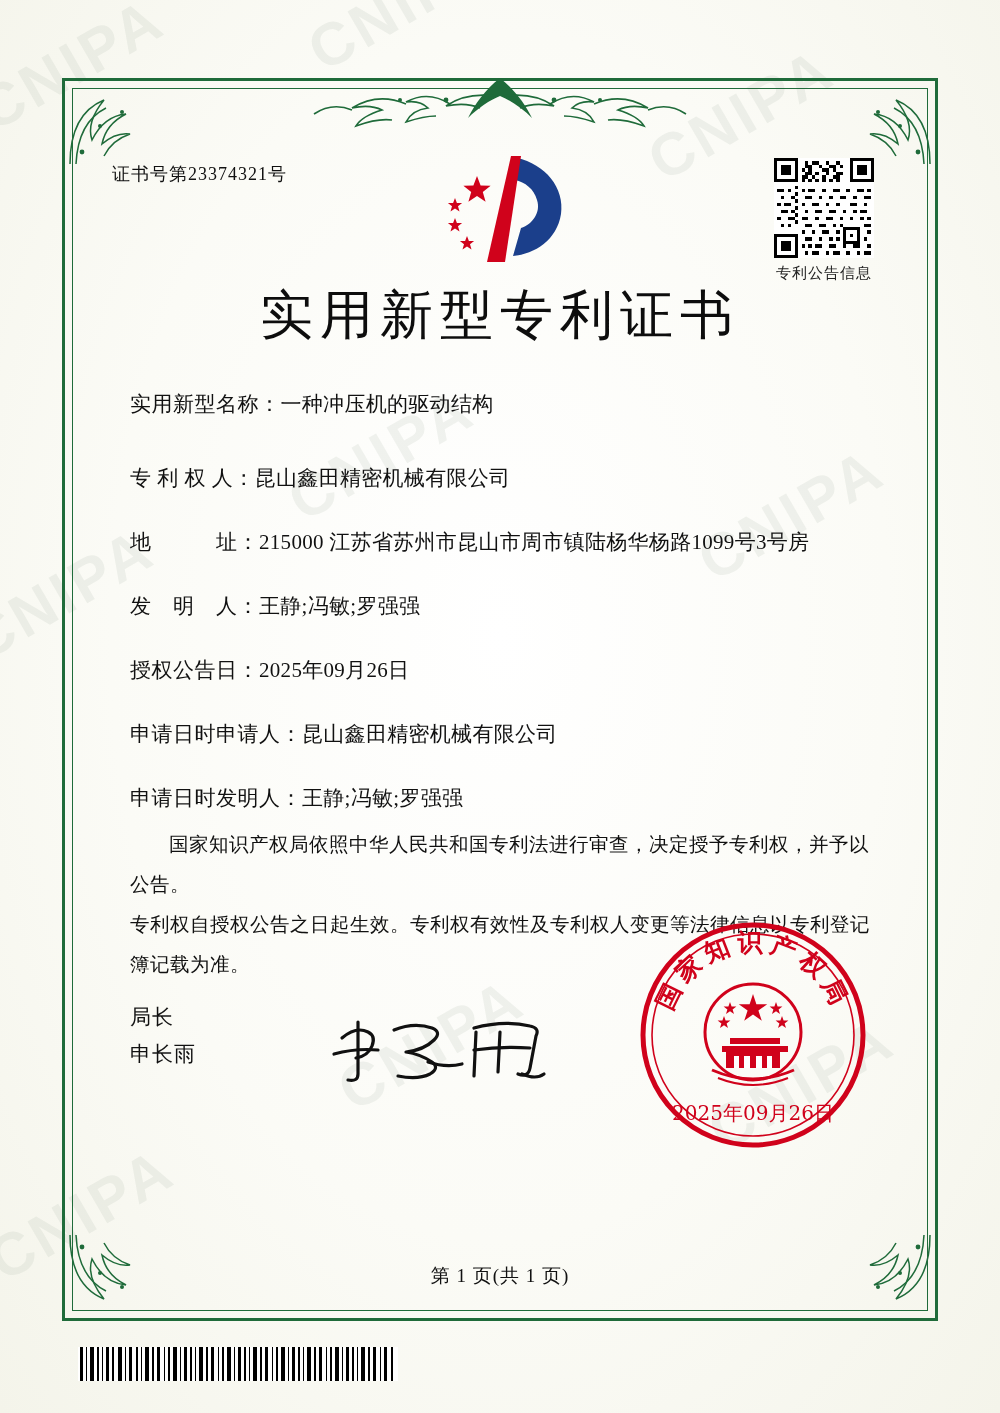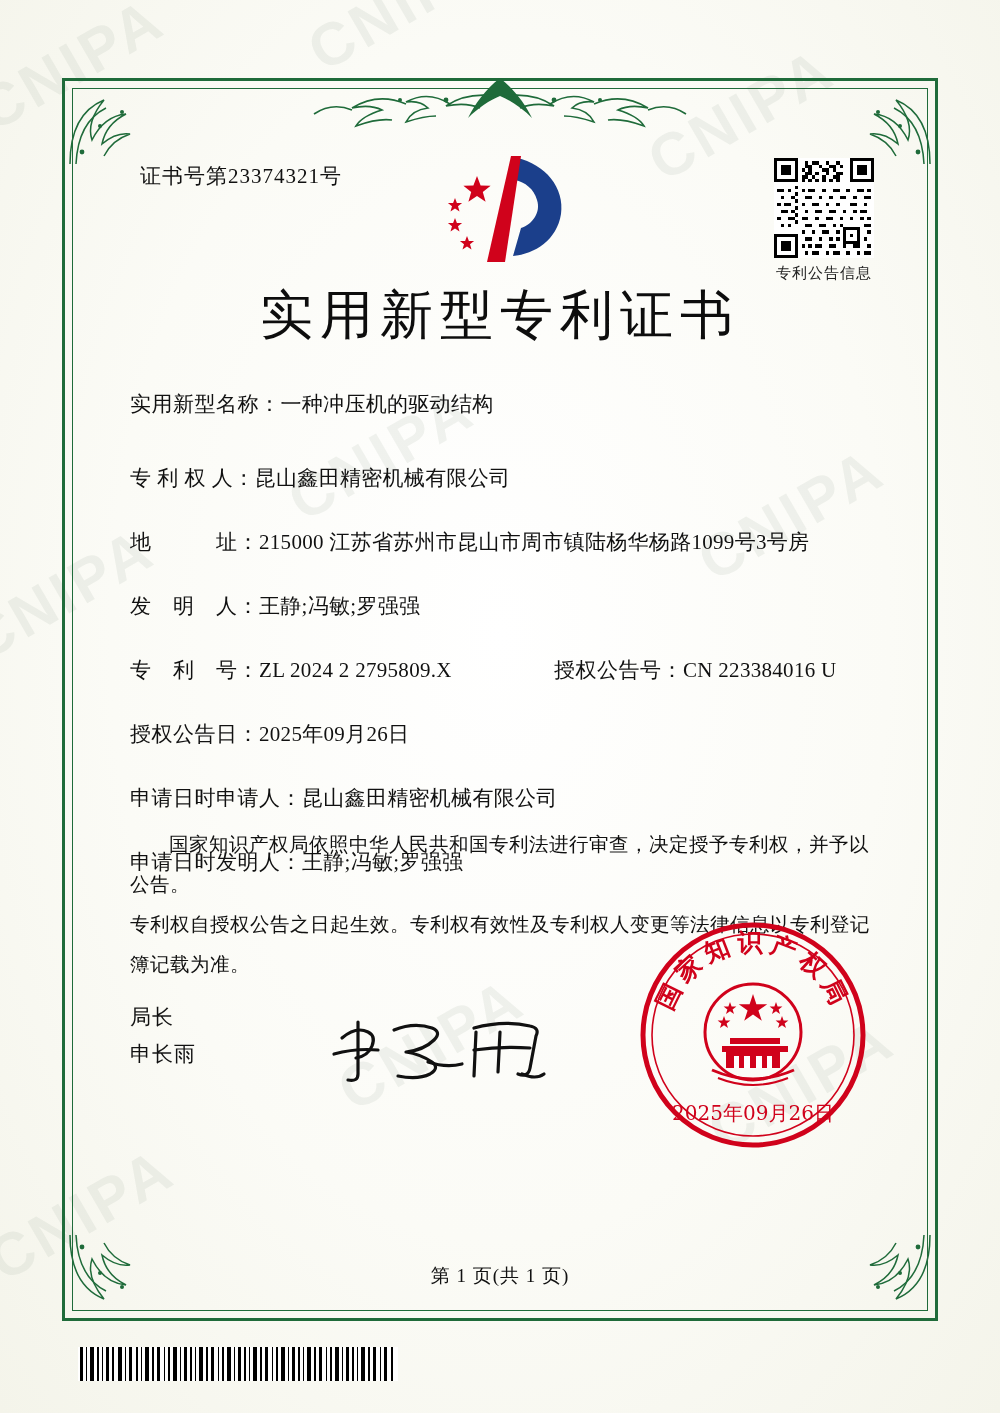"证书号第23374321号" #cert-number { font-size: 21px -> 18px; left: 36px -> 8px }
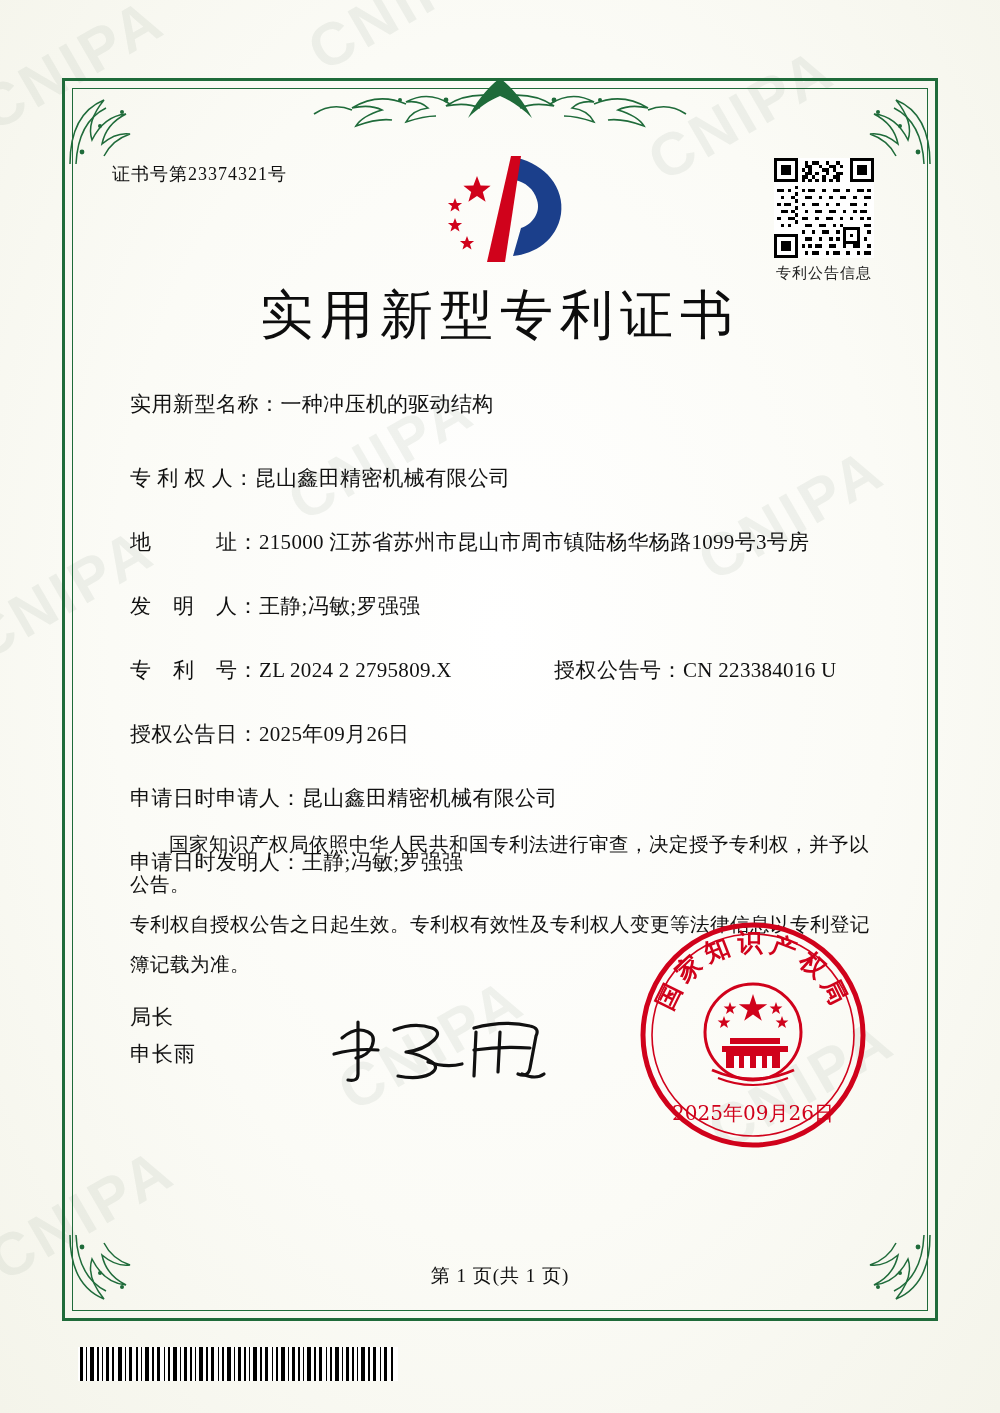"专 利 号：" div.field-row { html: <div> <span> <span>专 利 号：</span> <span>ZL 2024 2 2795809.X</span> </span> <span> <span>授权公告号：</span> <span>CN 223384016 U</span> </span> </div> -> none }
